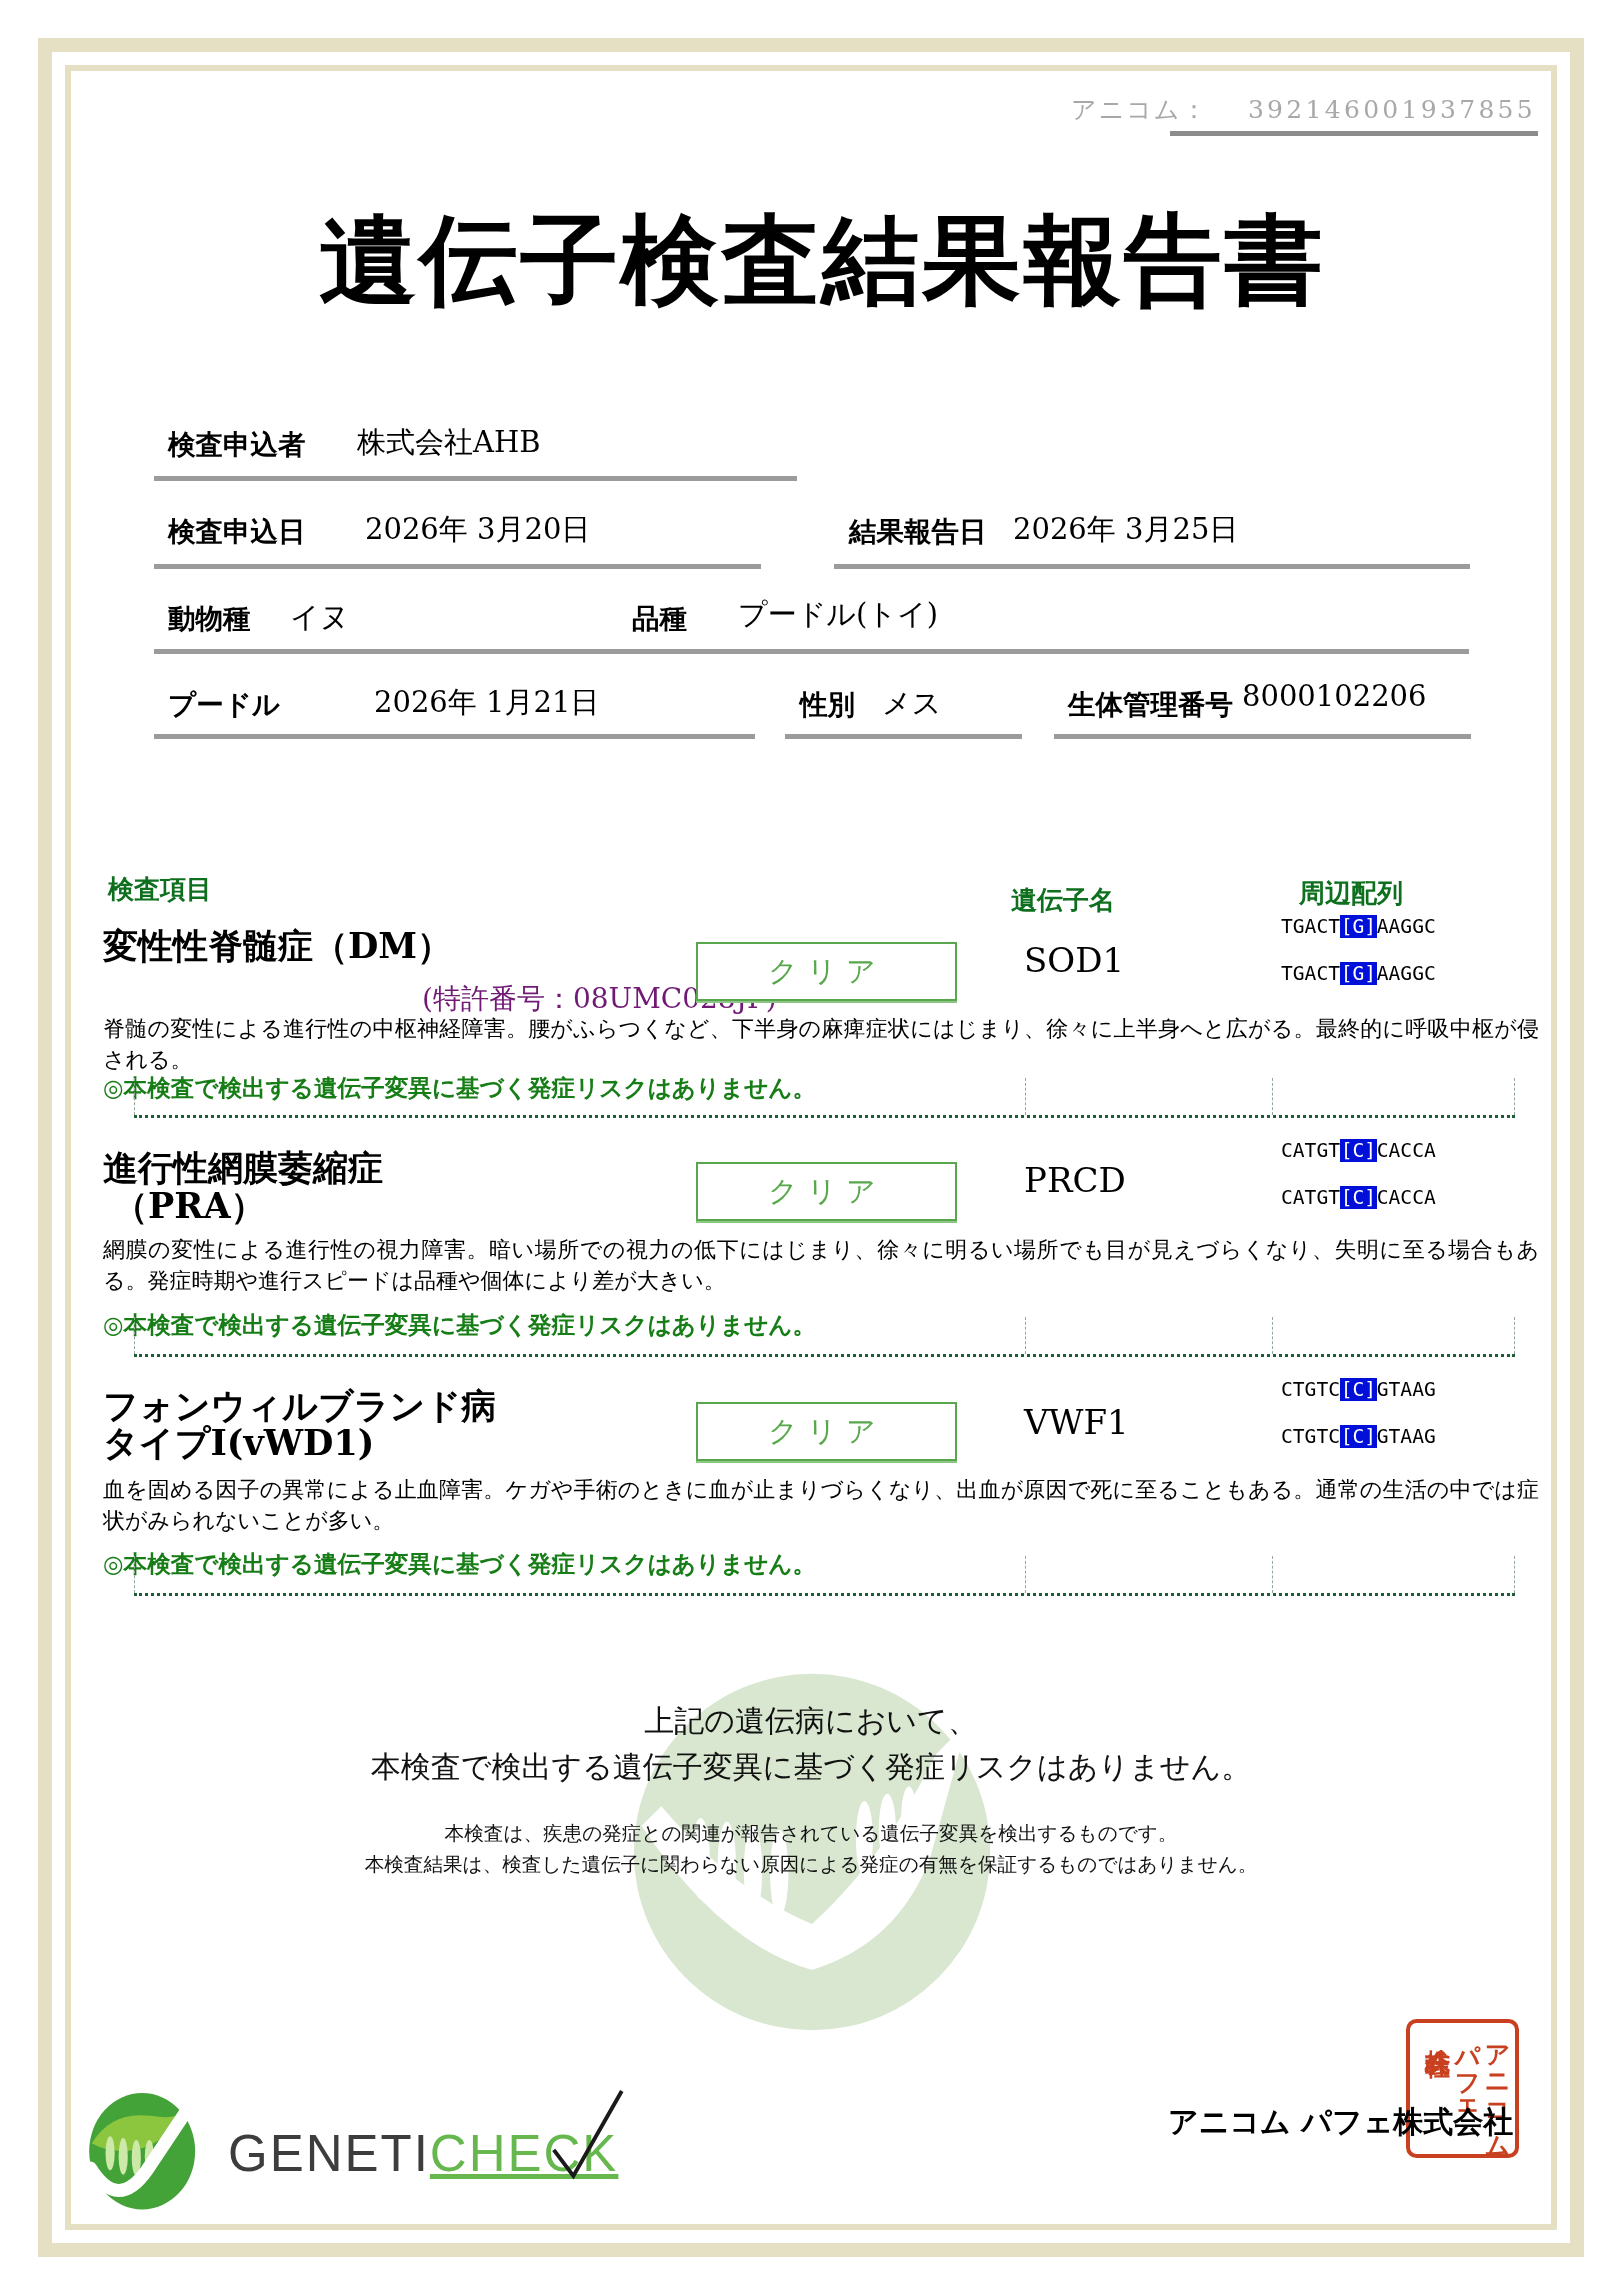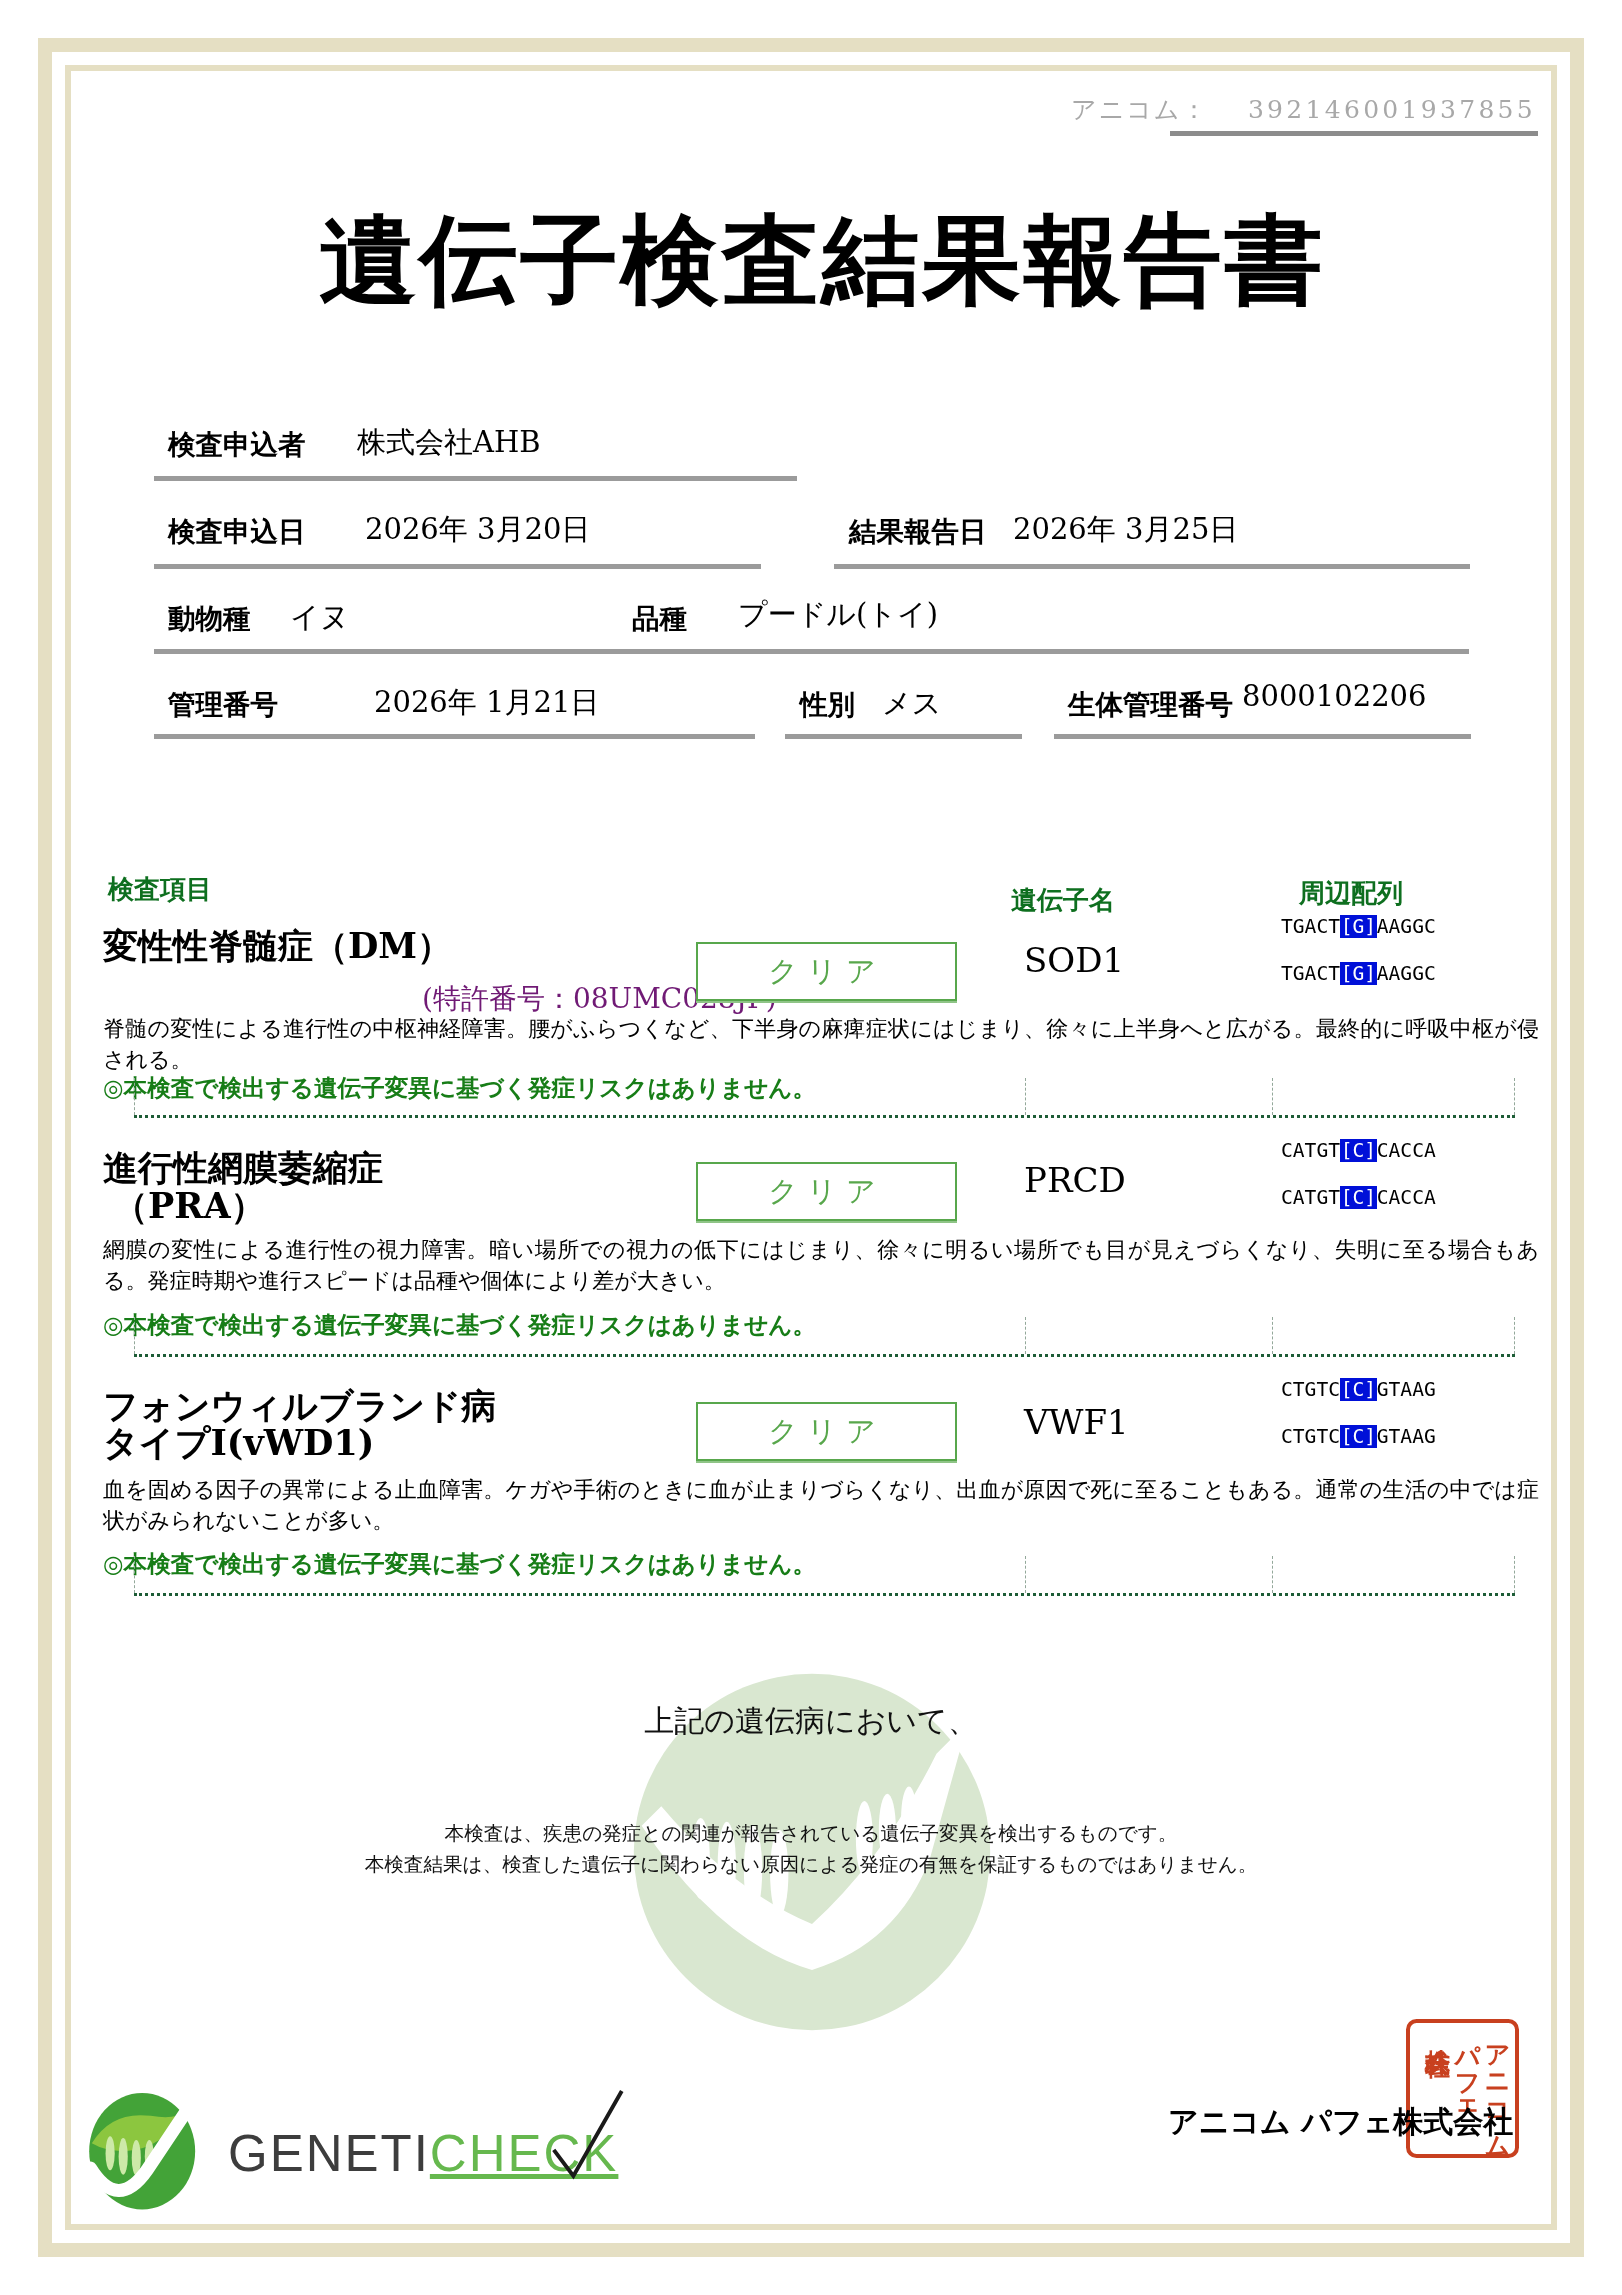"管理番号" div.lbl { text: 管理番号 -> プードル }
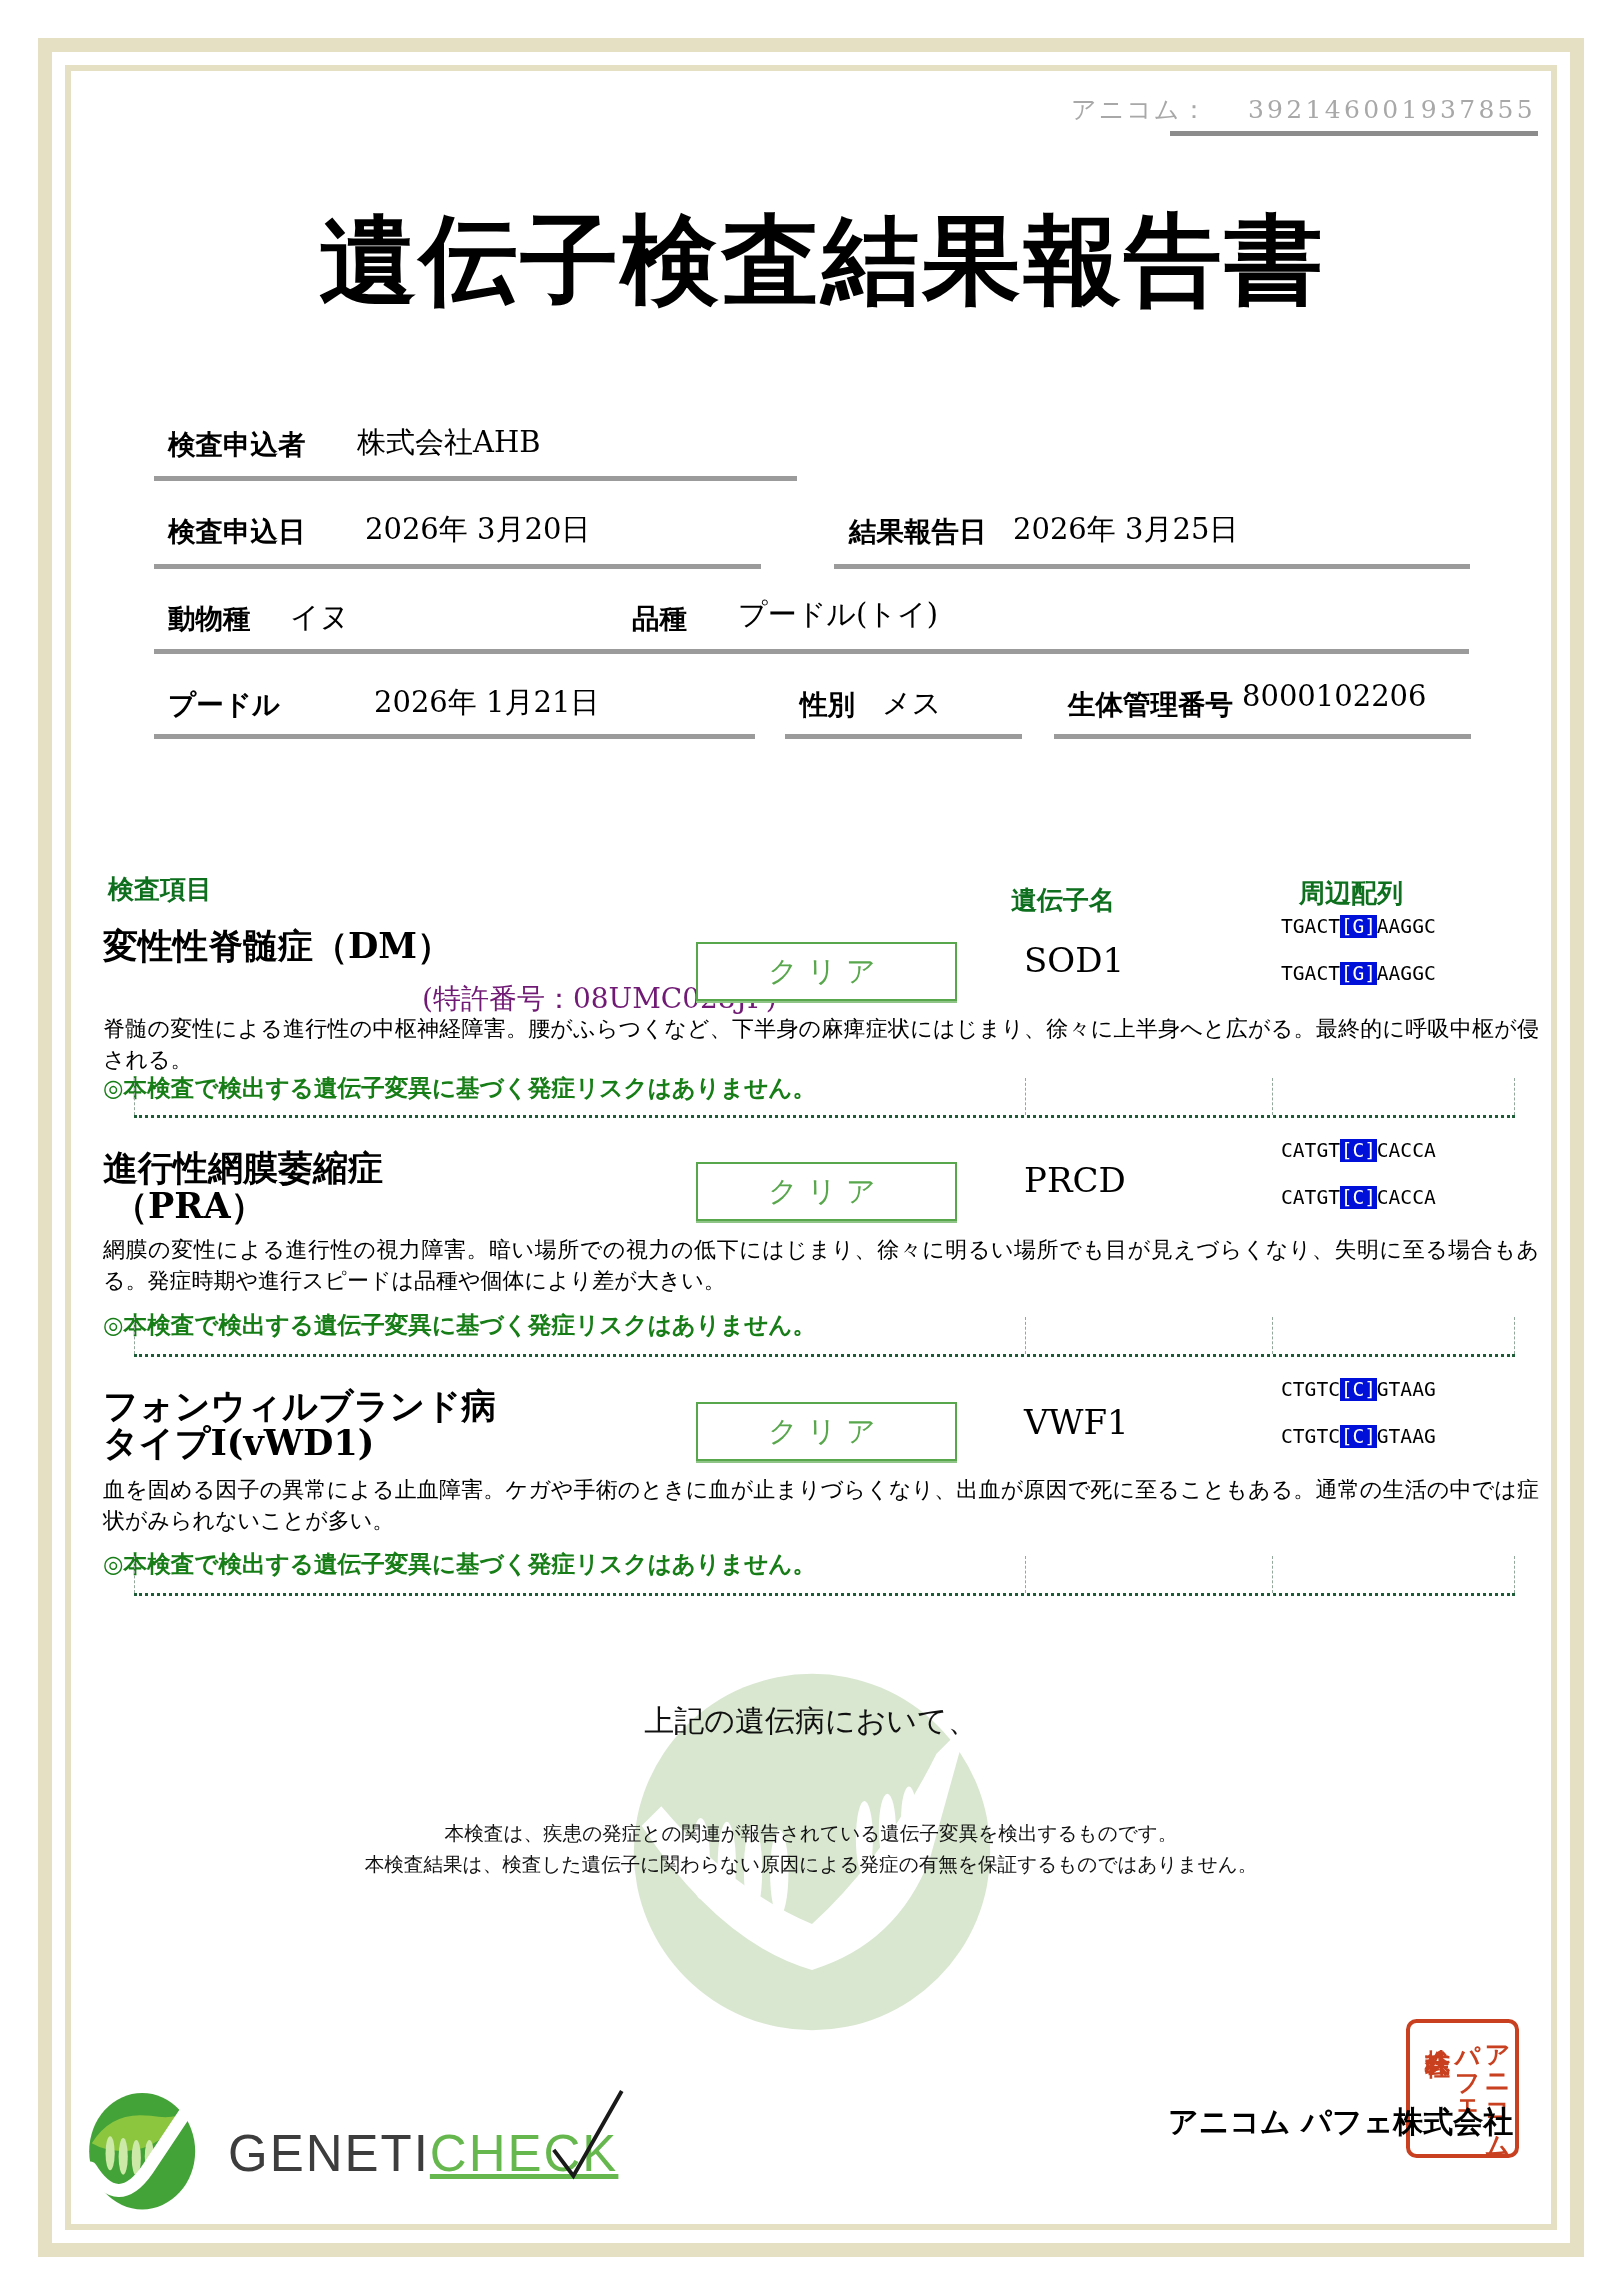"本検査で検出する遺伝子変異に基づく発症リスクはありません。" div.summary-line { html: none -> <div>本検査で検出する遺伝子変異に基づく発症リスクはありません。</div> }
